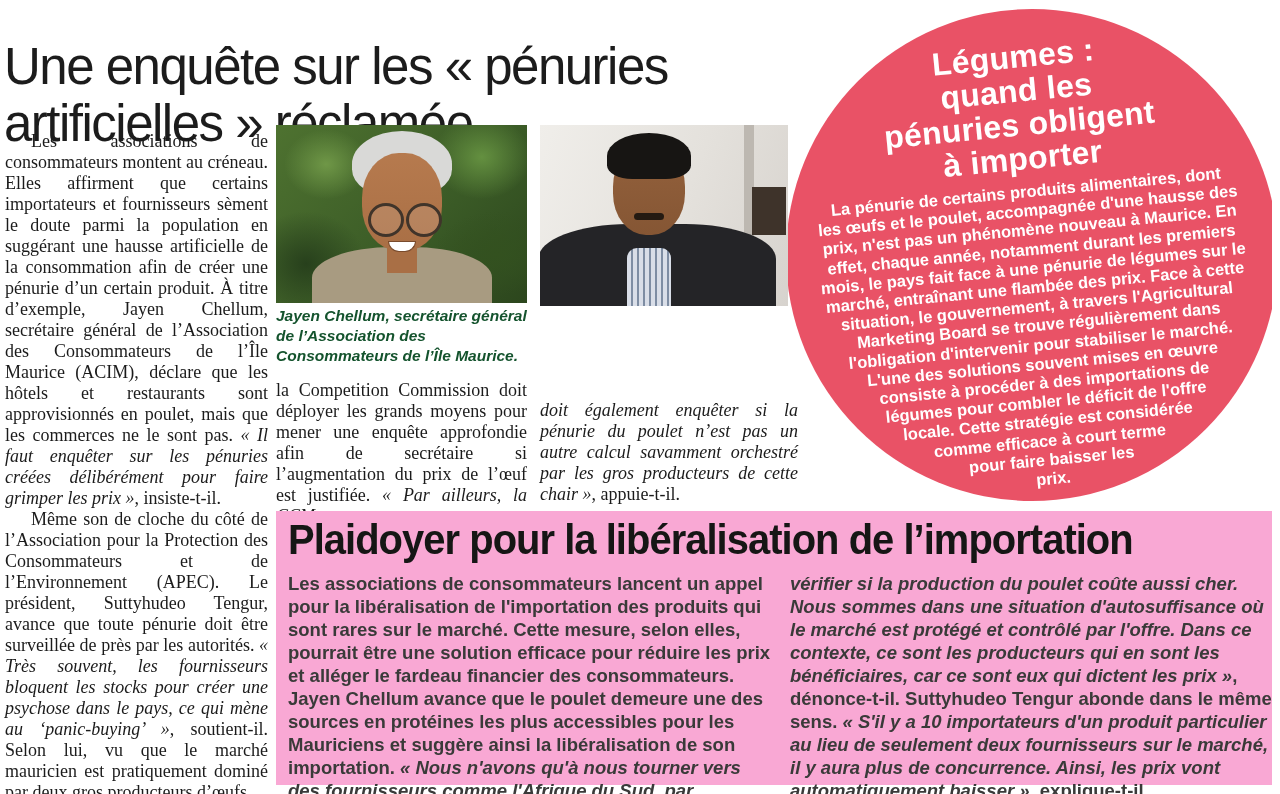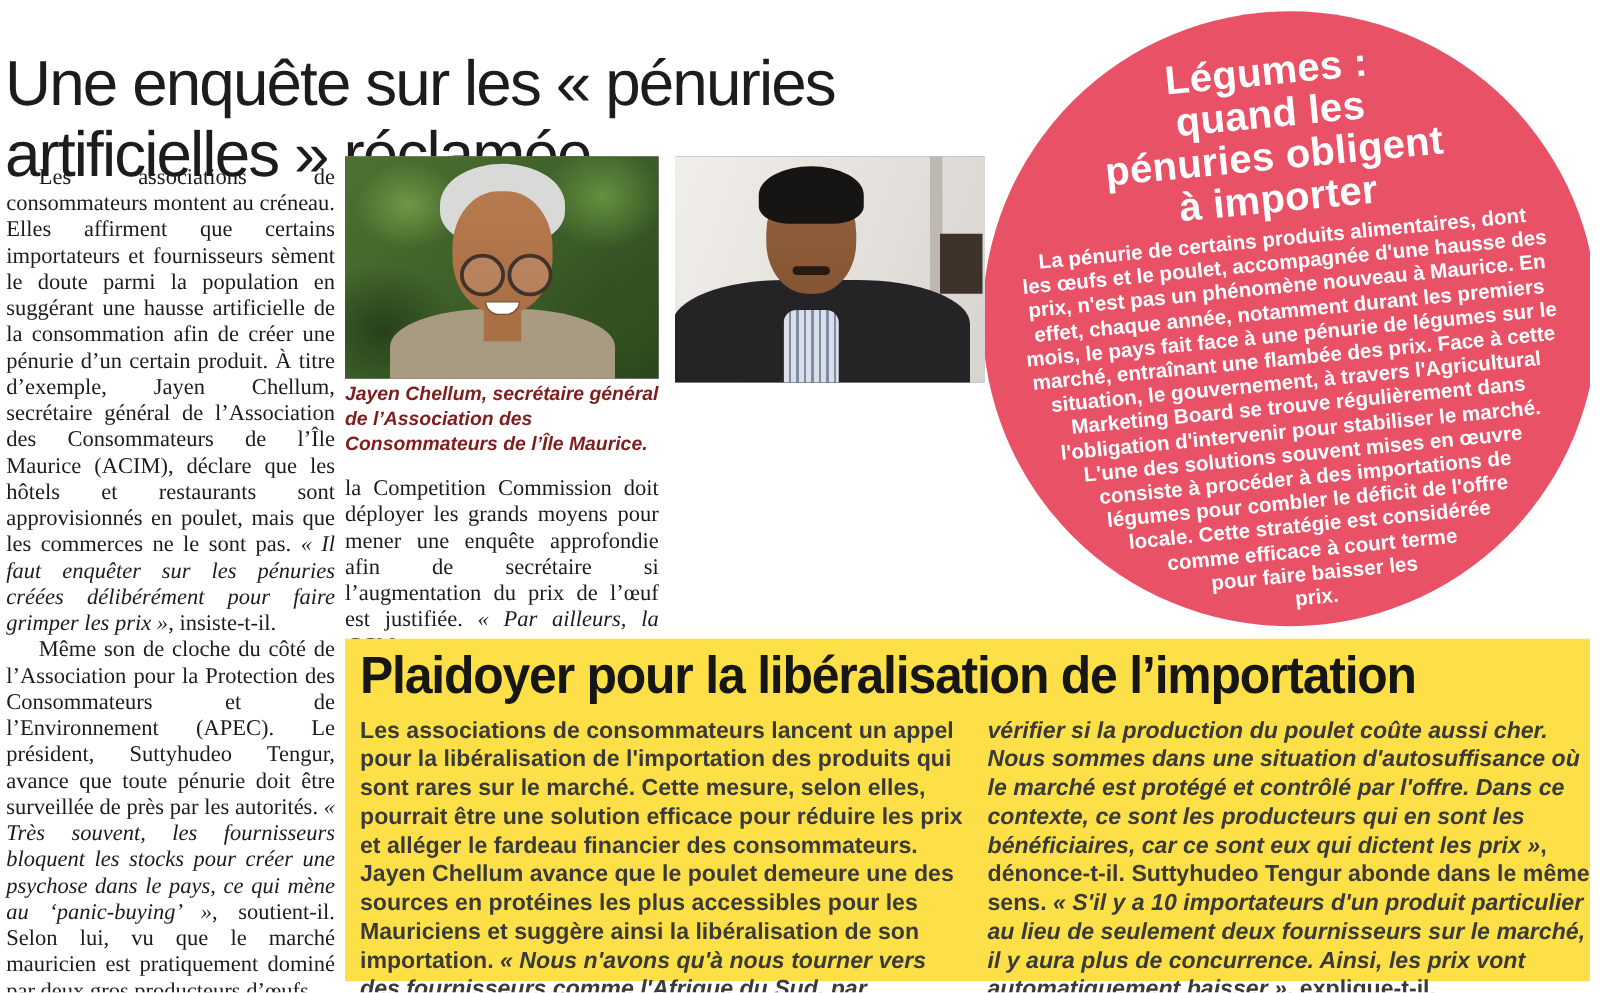"Jayen Chellum, secrétaire général de" .caption { color: #7f1d1d -> #14532d }
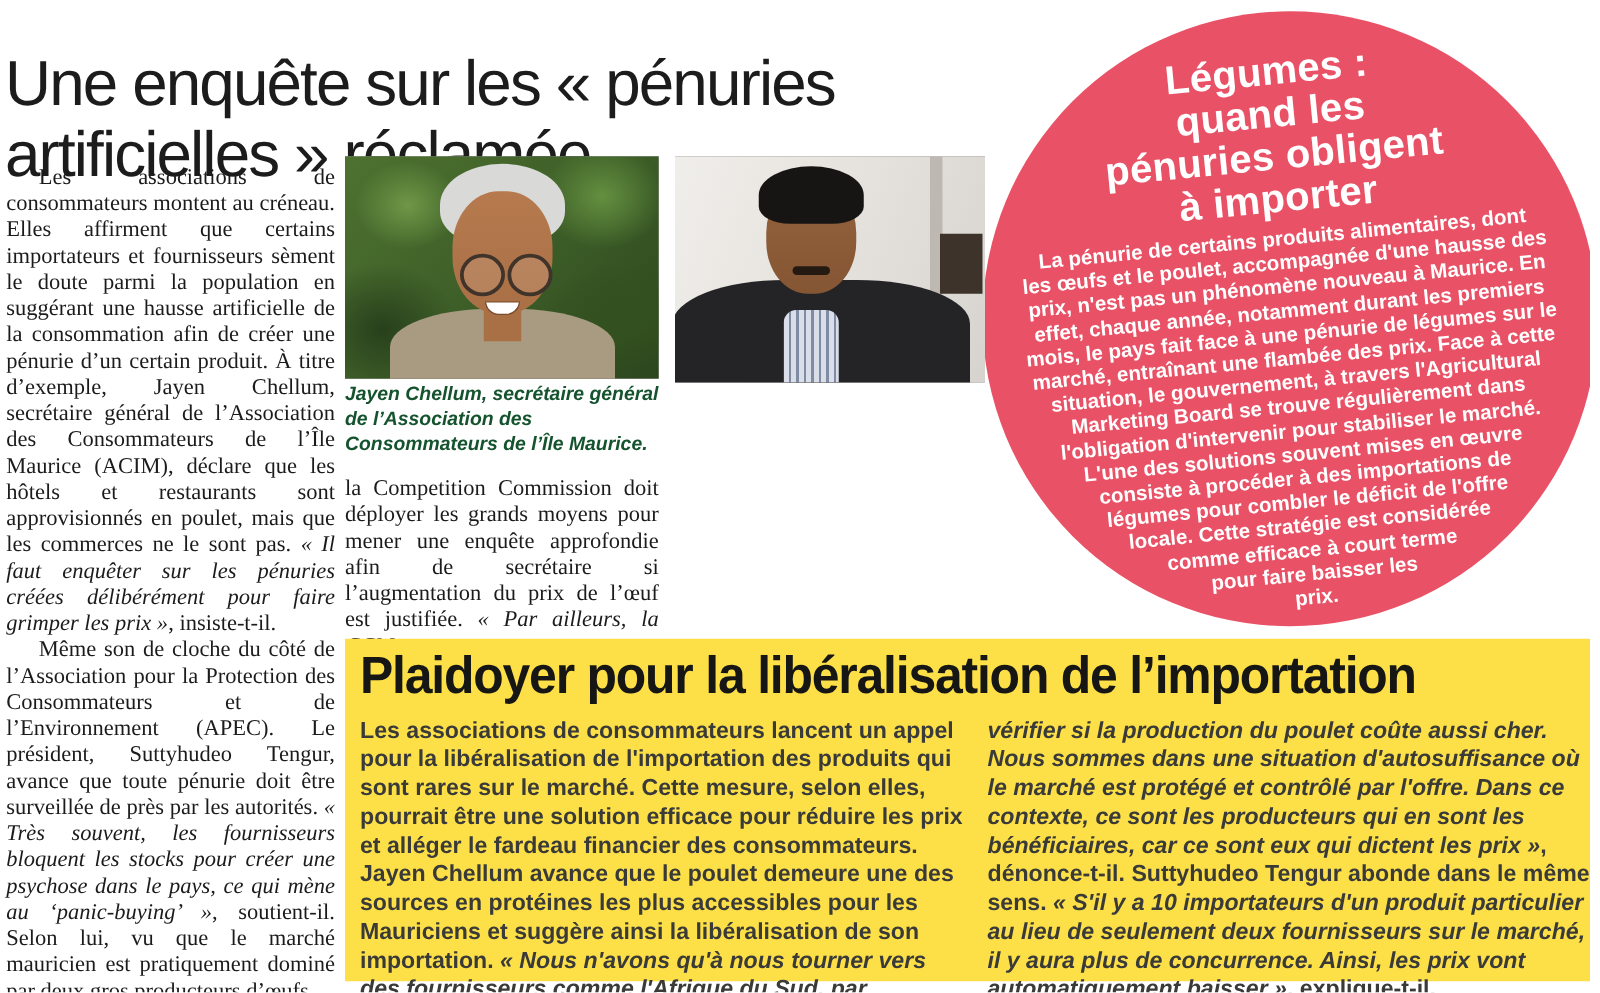"doit également enquêter si la" div.serif { html: none -> <div><span>doit également enquêter si la pénurie du poulet n’est pas un autre calcul savamment orchestré par les gros producteurs de cette chair »</span><span>, appuie-t-il.</span></div> }
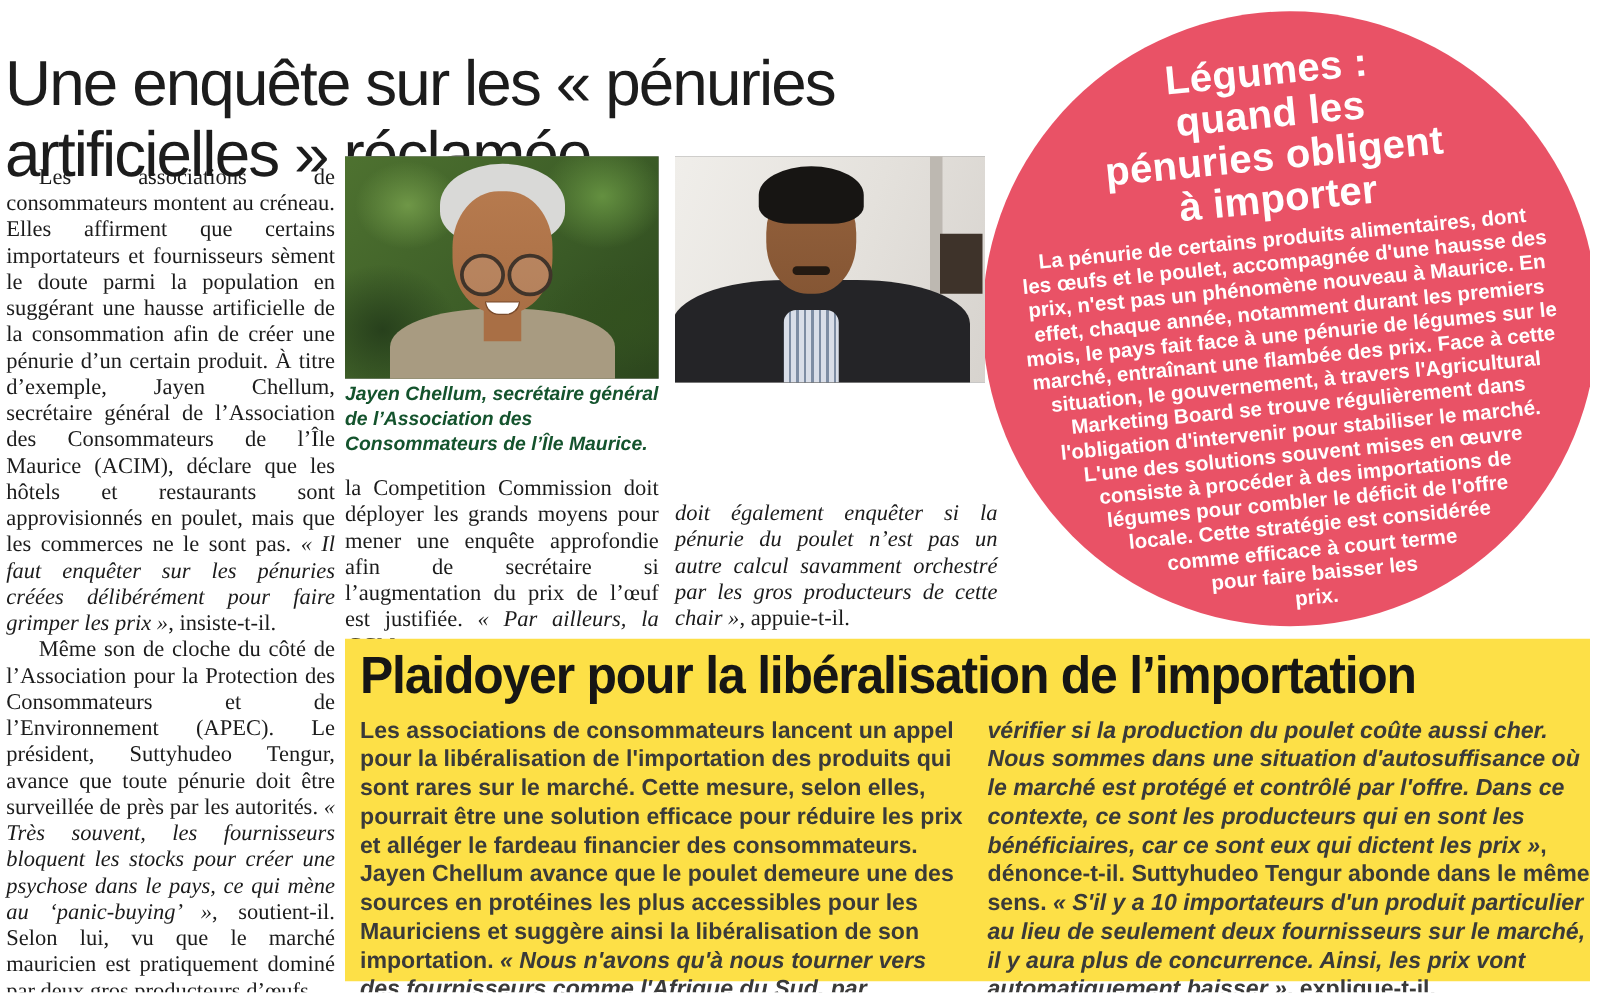"Plaidoyer pour la libéralisation de" div.liber { background: #fde047 -> #f9a8d4 }
